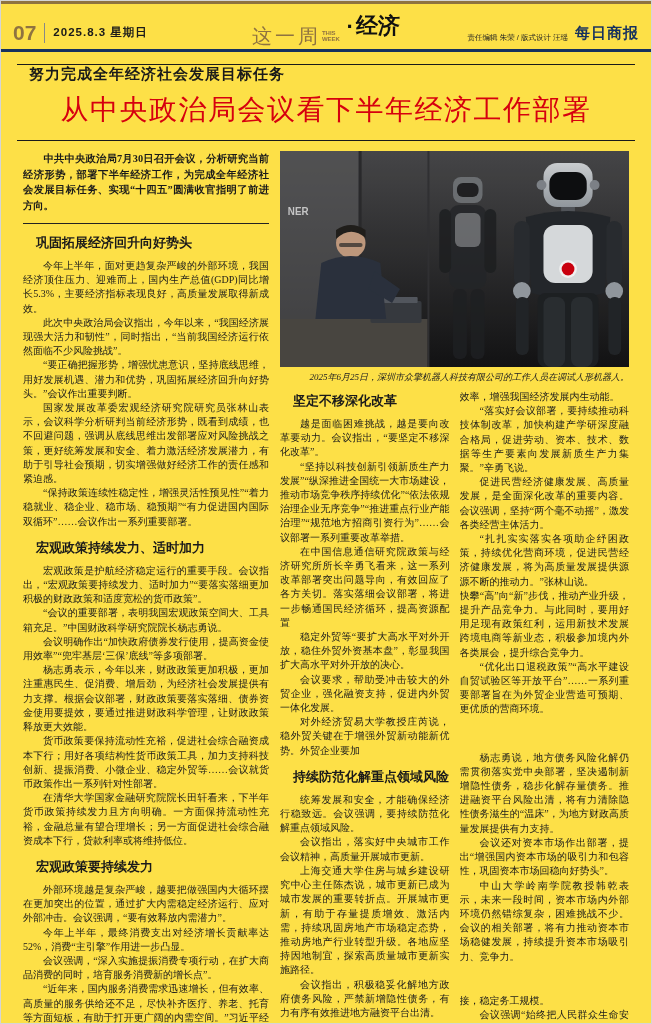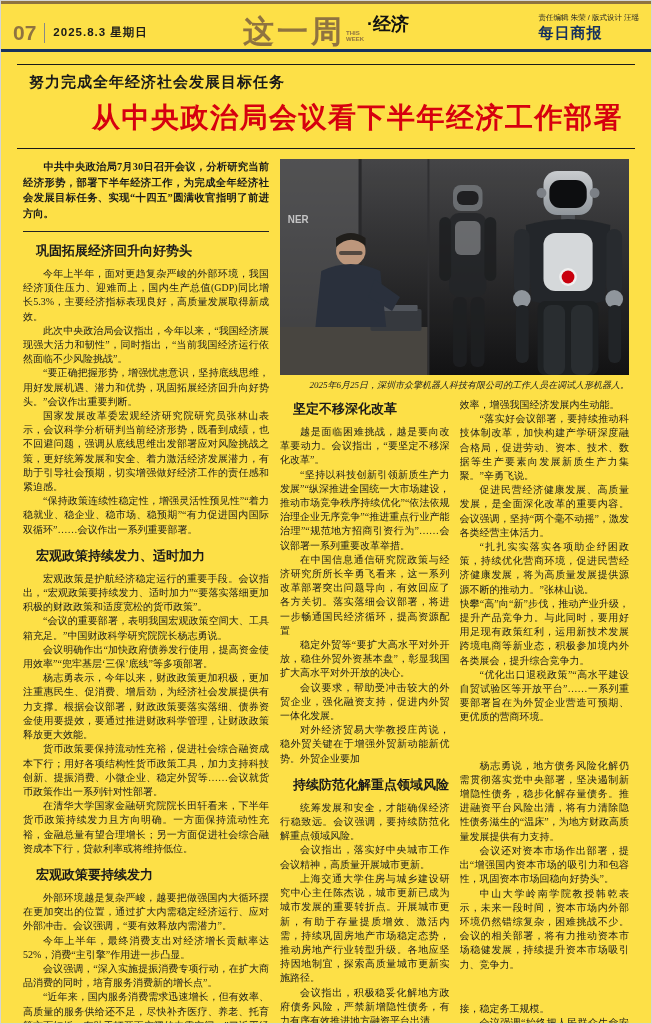"这一周" .week-zh { font-size: 31px -> 20px; font-weight: bold -> normal }
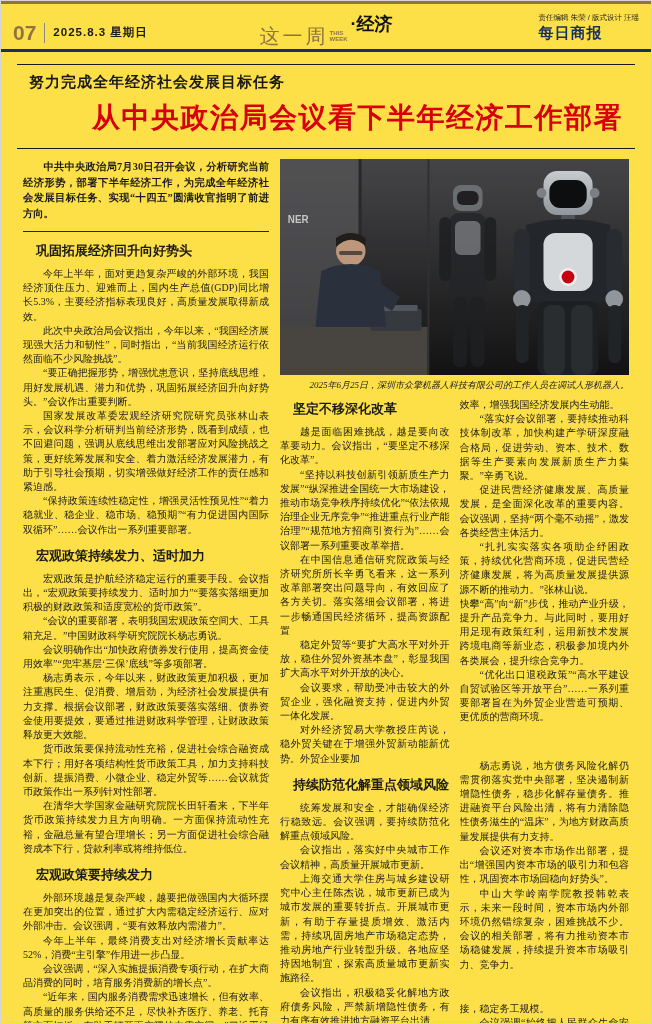"·经济" .jing { font-family: Liberation Sans, sans-serif -> Liberation Mono, monospace; font-size: 18px -> 22px; margin-bottom: 13px -> 7px }
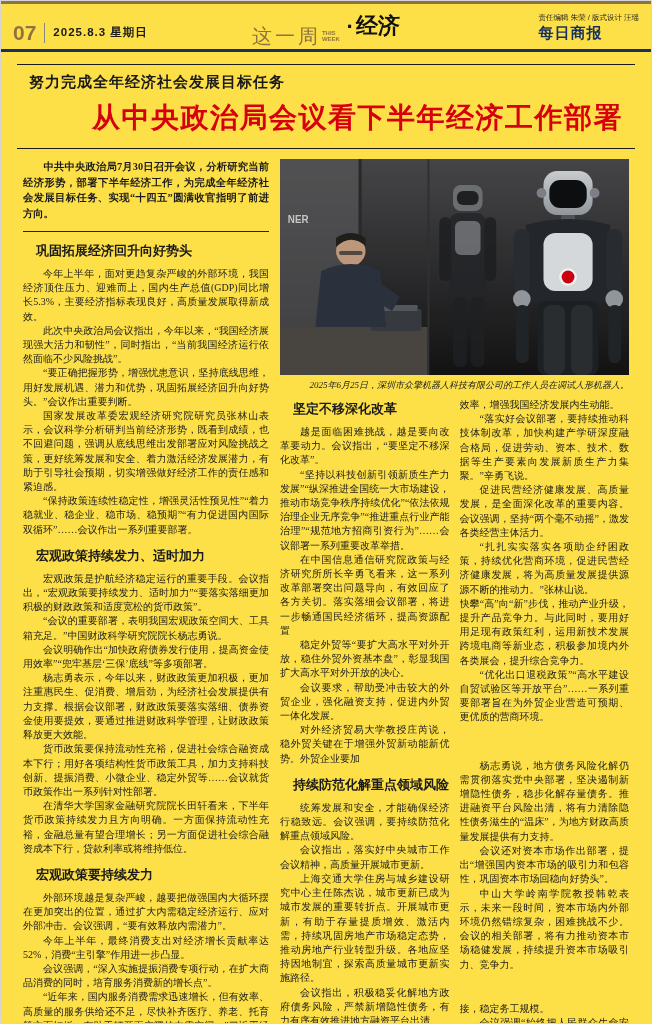"责任编辑 朱荣 / 版式设计 汪瑶" .hdr-right { align-items: flex-start -> flex-end; flex-direction: column -> none; gap: 1px -> 7px }
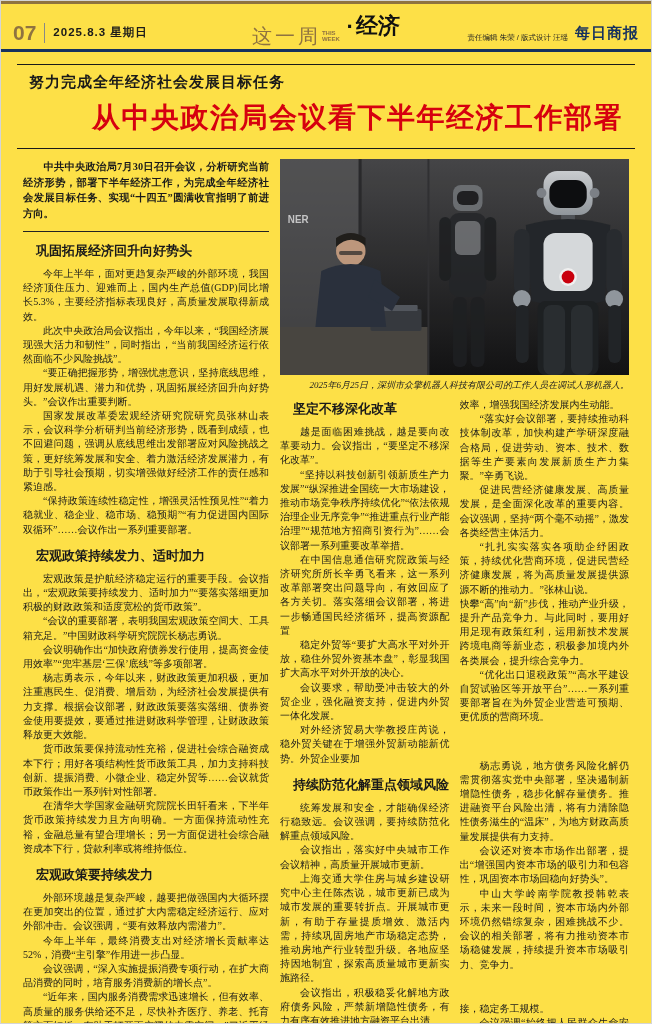"努力完成全年经济社会发展目标任务" .headline-box { padding: 8px 12px 11px 12px -> 0 12px 11px 12px }
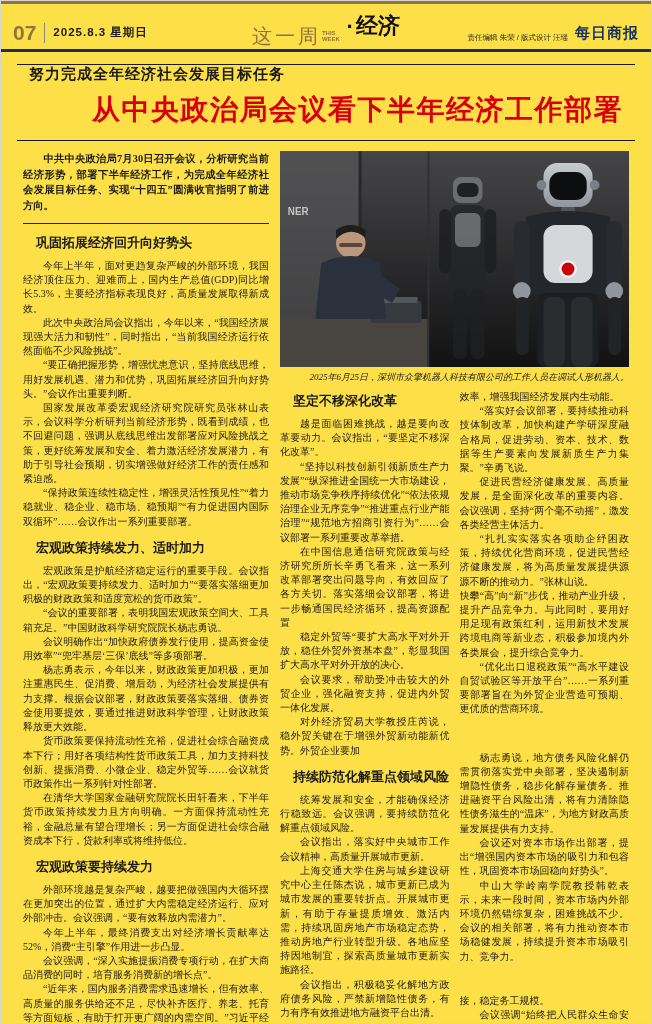"从中央政治局会议看下半年经济工作部署" .main-title { font-weight: bold -> normal; text-align: right -> center }
